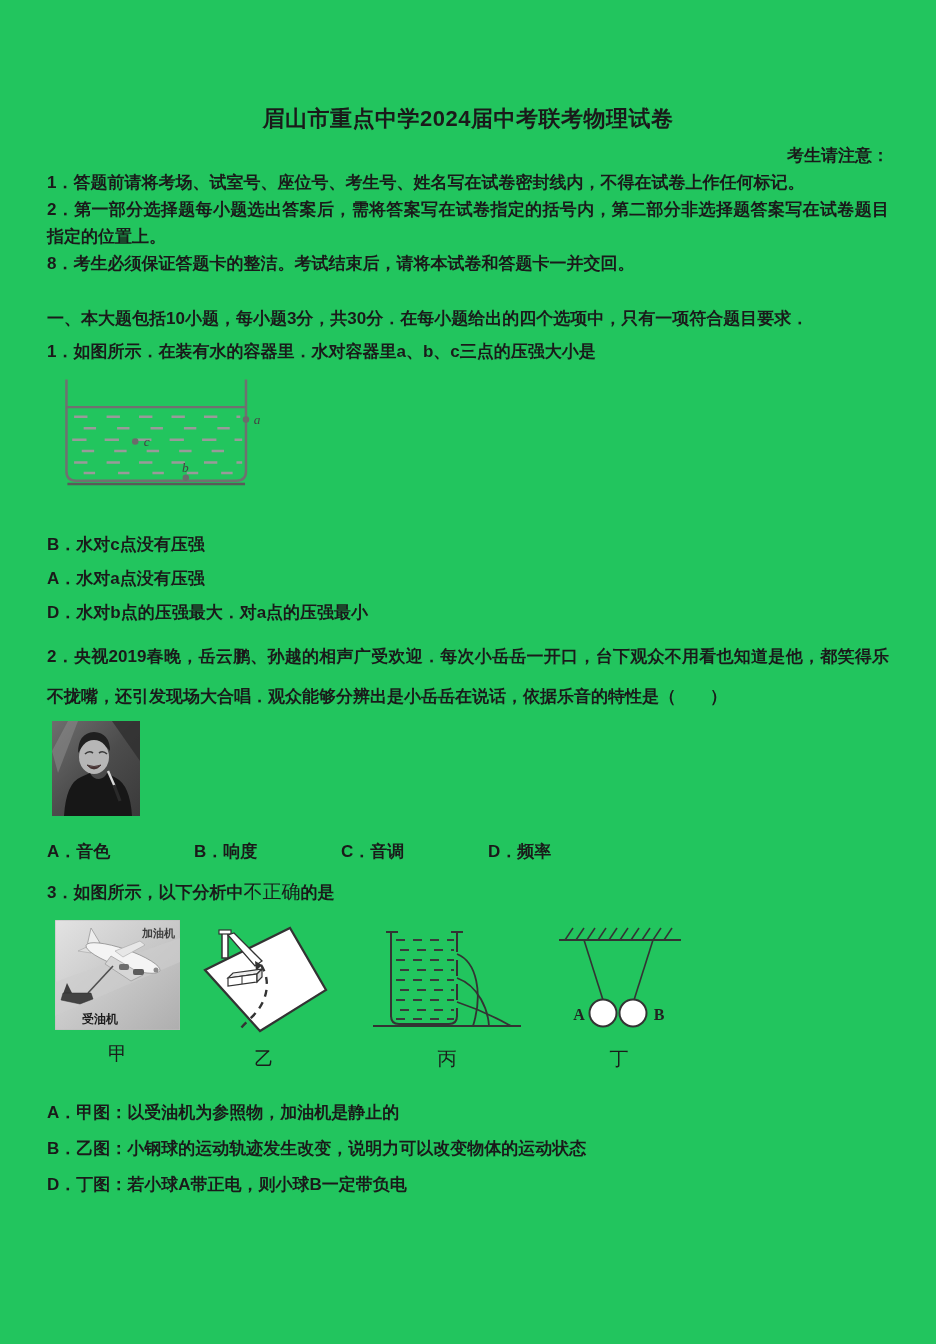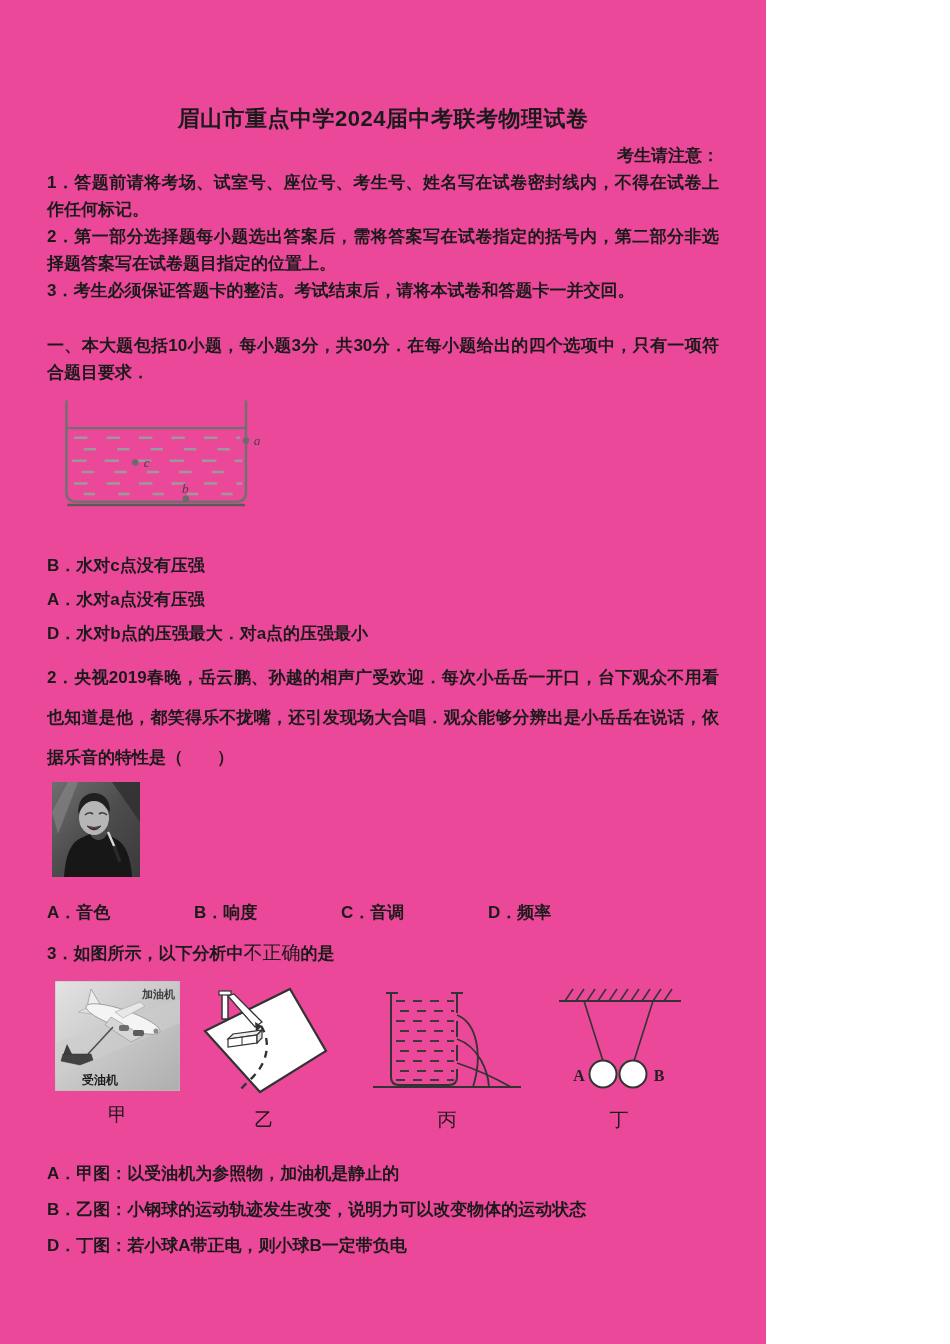"眉山市重点中学2024届中考联考物理试卷" .page { background: #ec4899 -> #22c55e; width: 766px -> 936px }
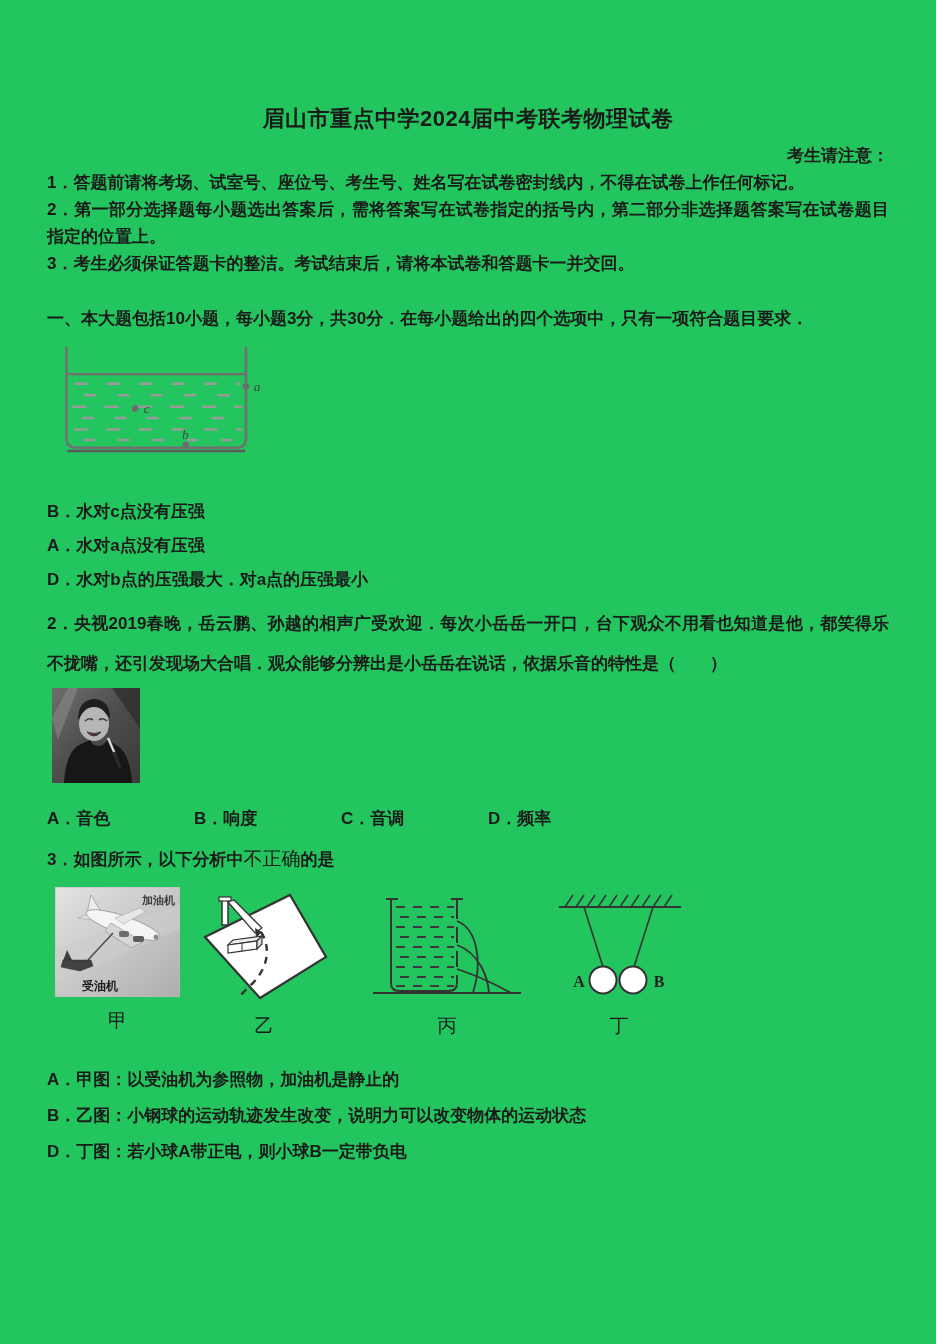"3．考生必须保证答题卡的整洁。考试结束后，请将本试卷和答题卡一并交回。" div.para { text: 3 -> 8 }
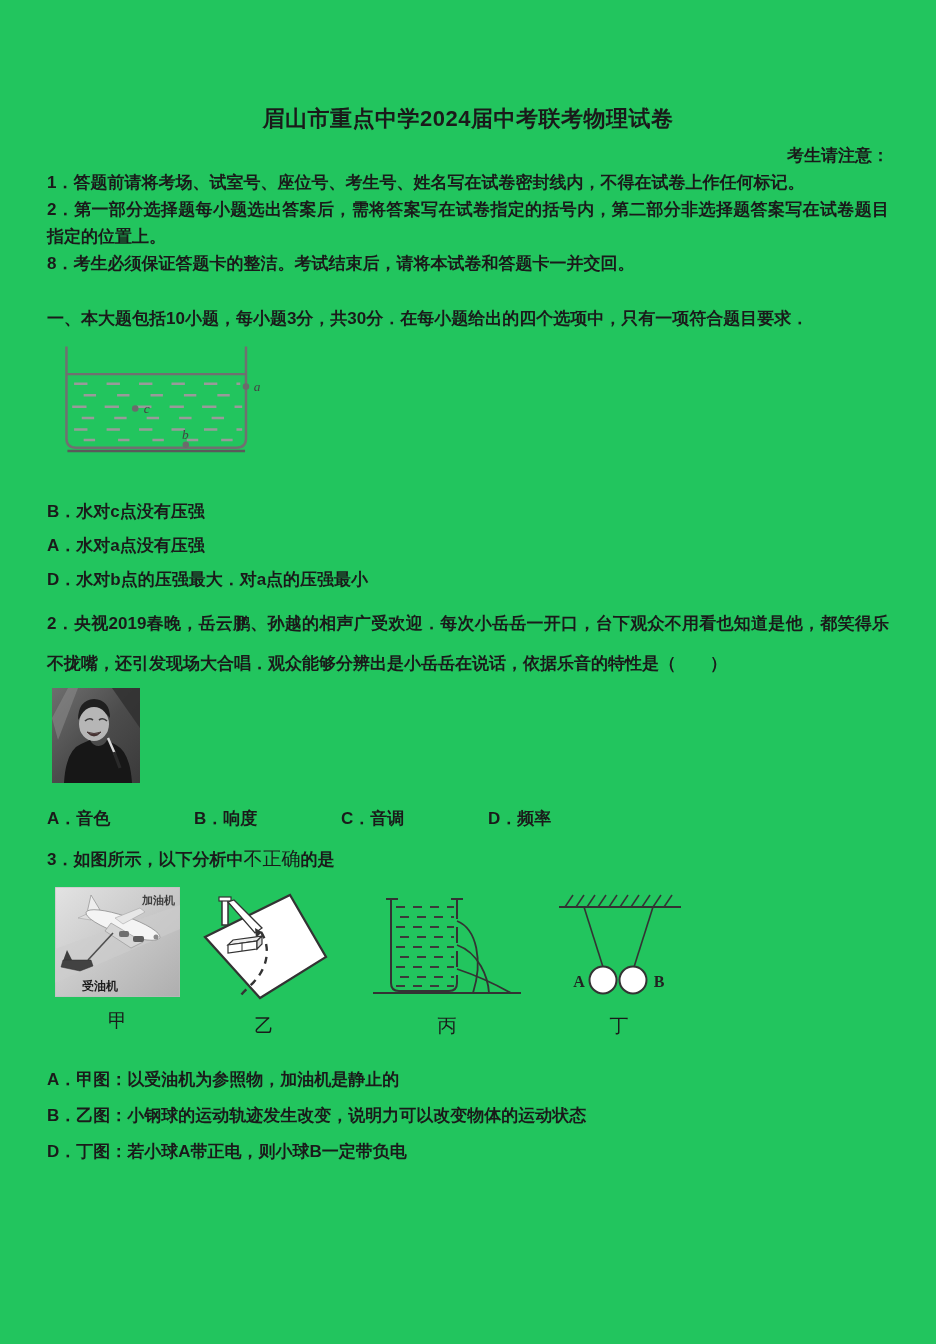"1．如图所示．在装有水的容器里．水对容器里a、b、c三点的压强大小是" div.para { html: none -> <div>1．如图所示．在装有水的容器里．水对容器里a、b、c三点的压强大小是</div> }
